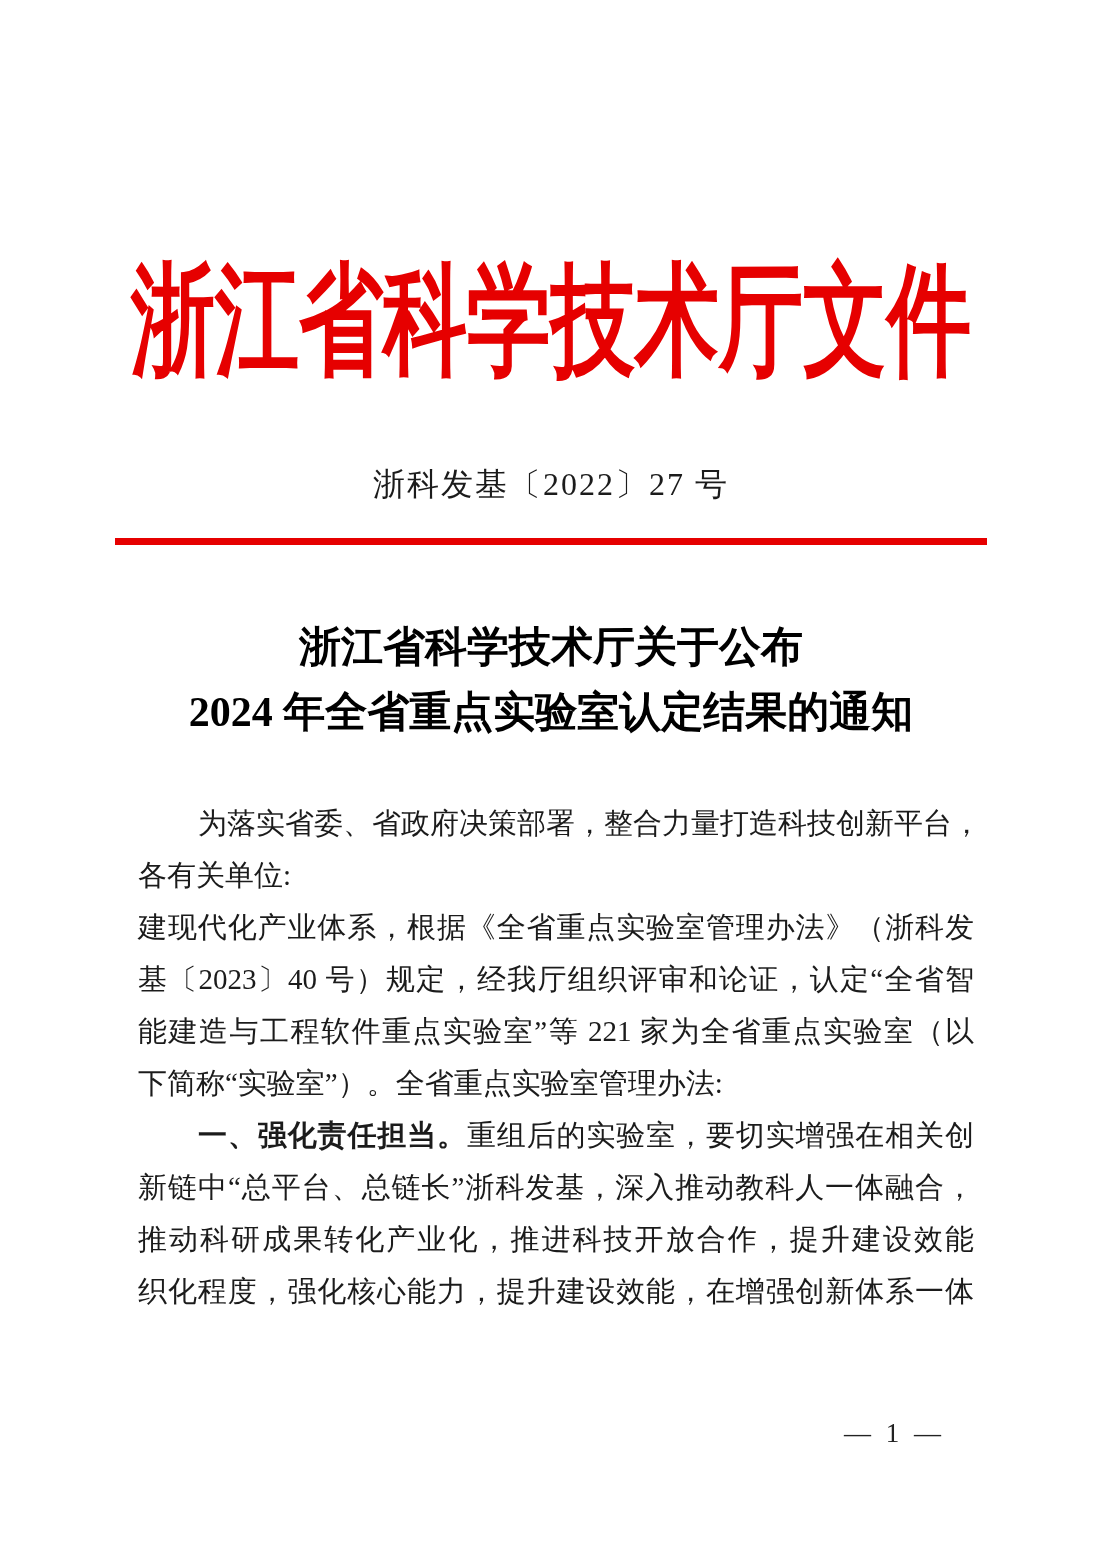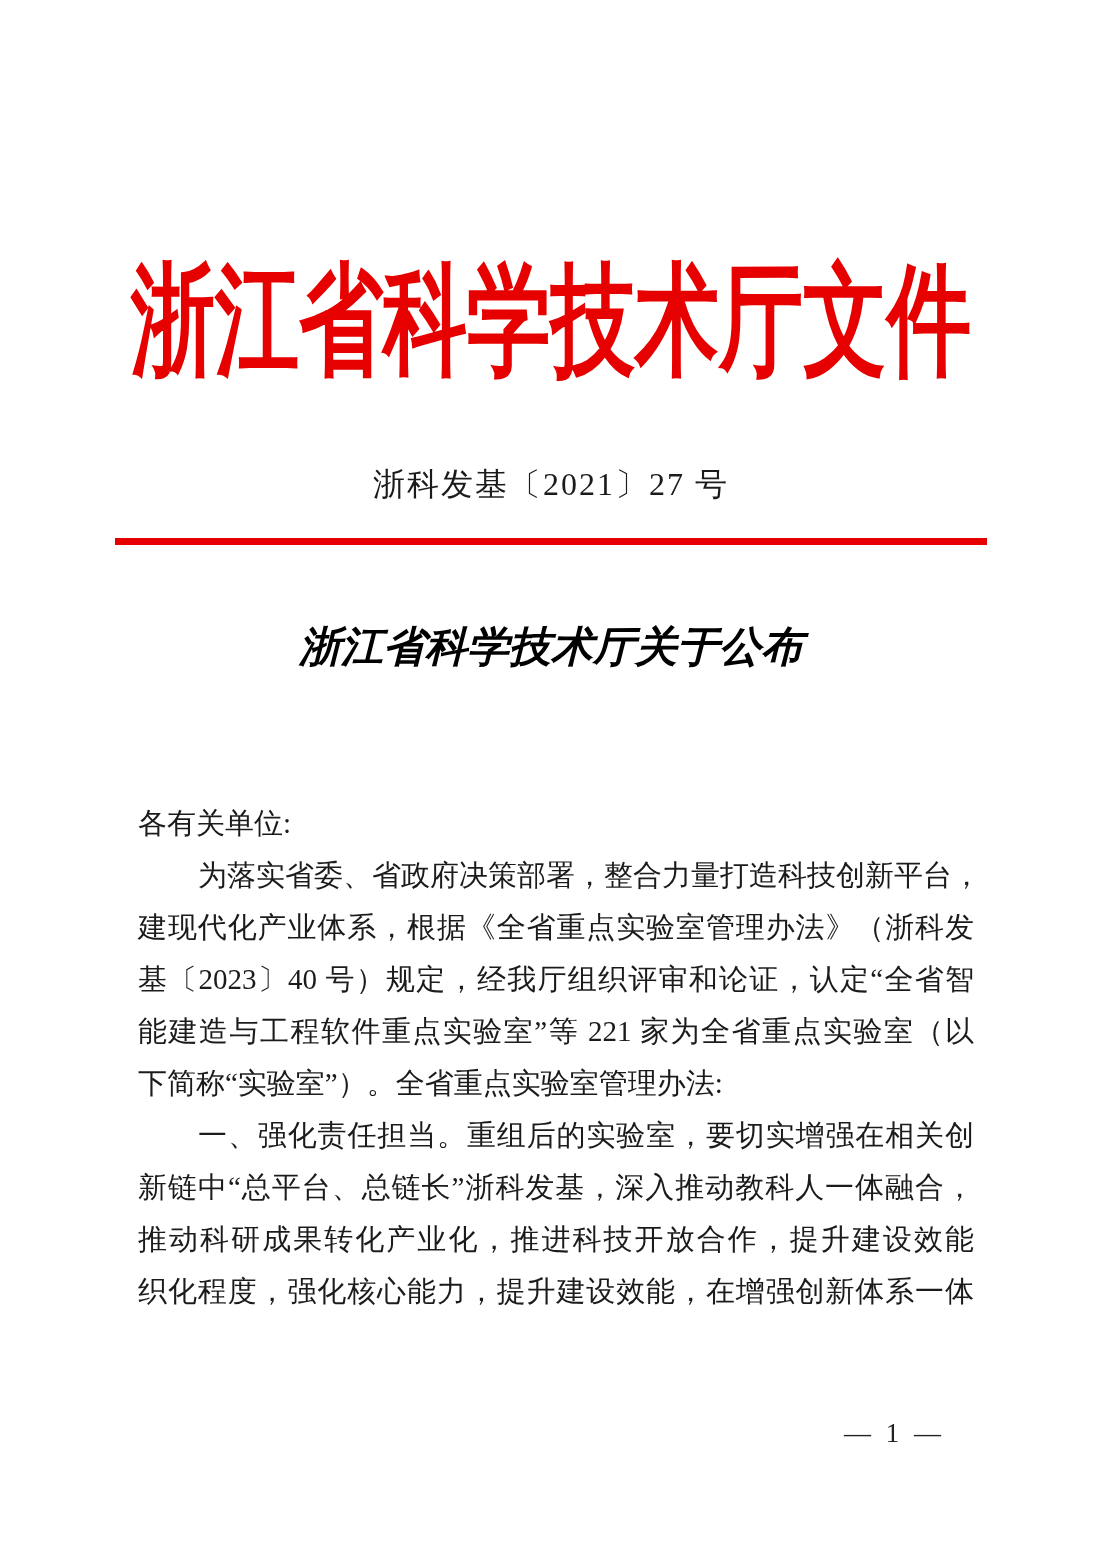"浙科发基〔2021〕27 号" div.doc-number { text: 2021 -> 2022 }
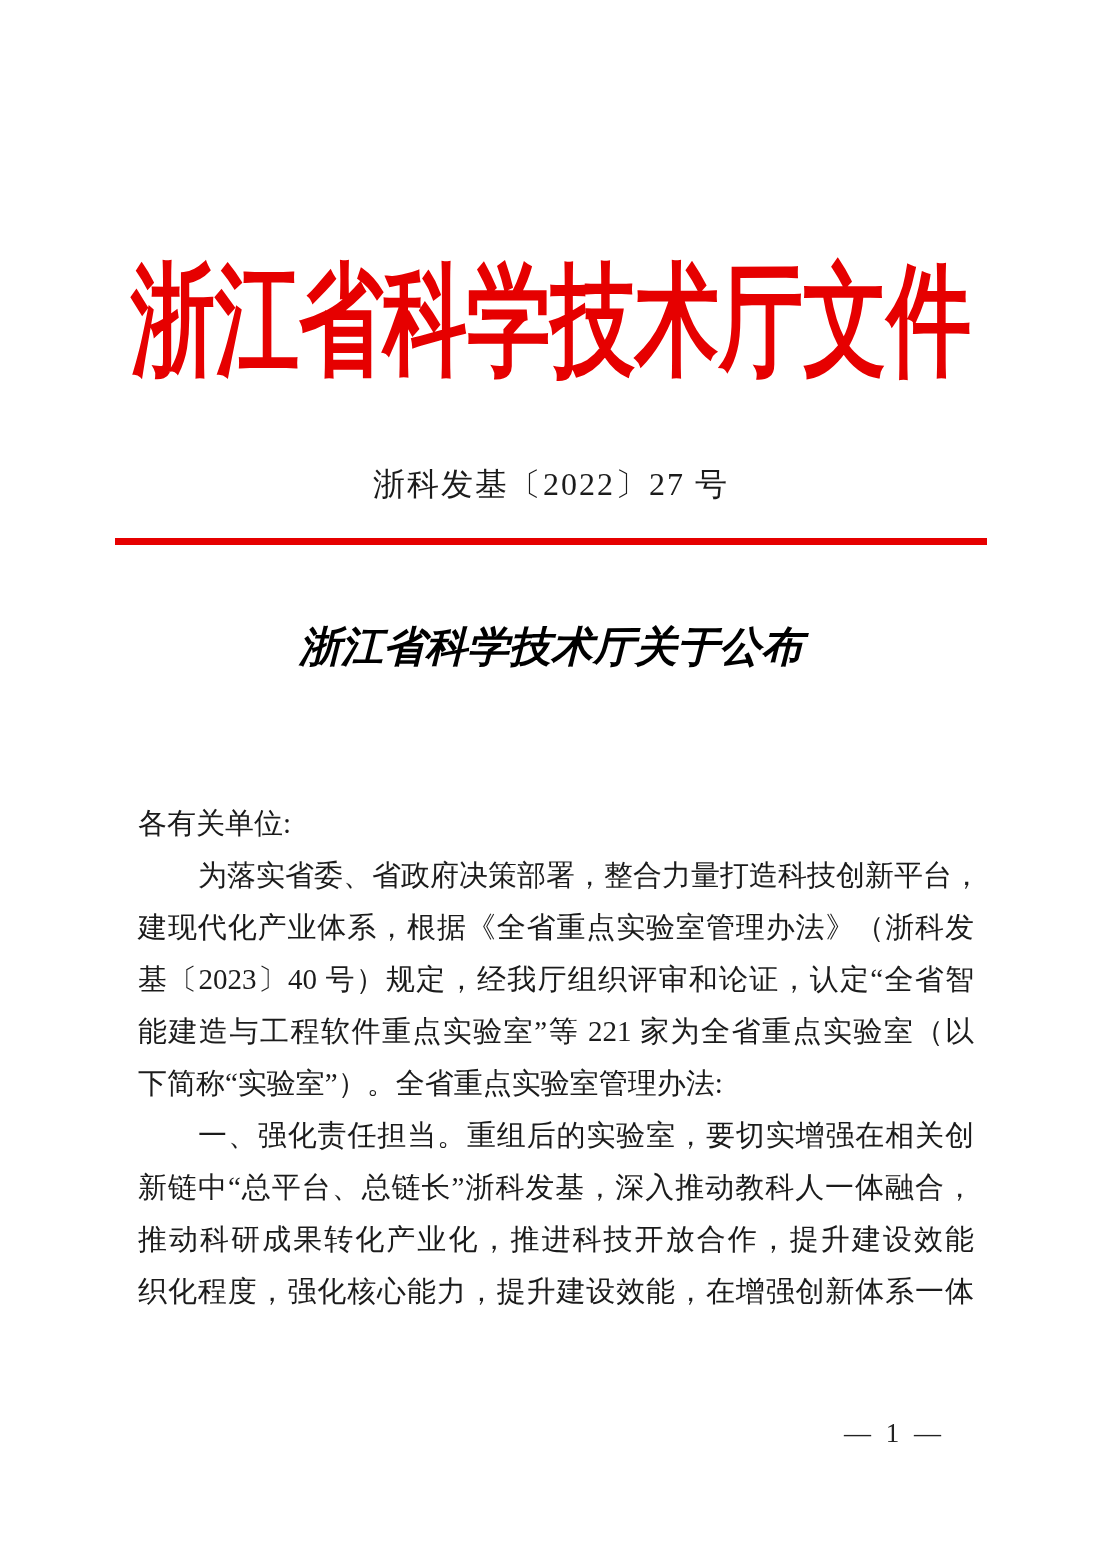"浙江省科学技术厅关于公布" .doc-title { font-style: italic -> none }
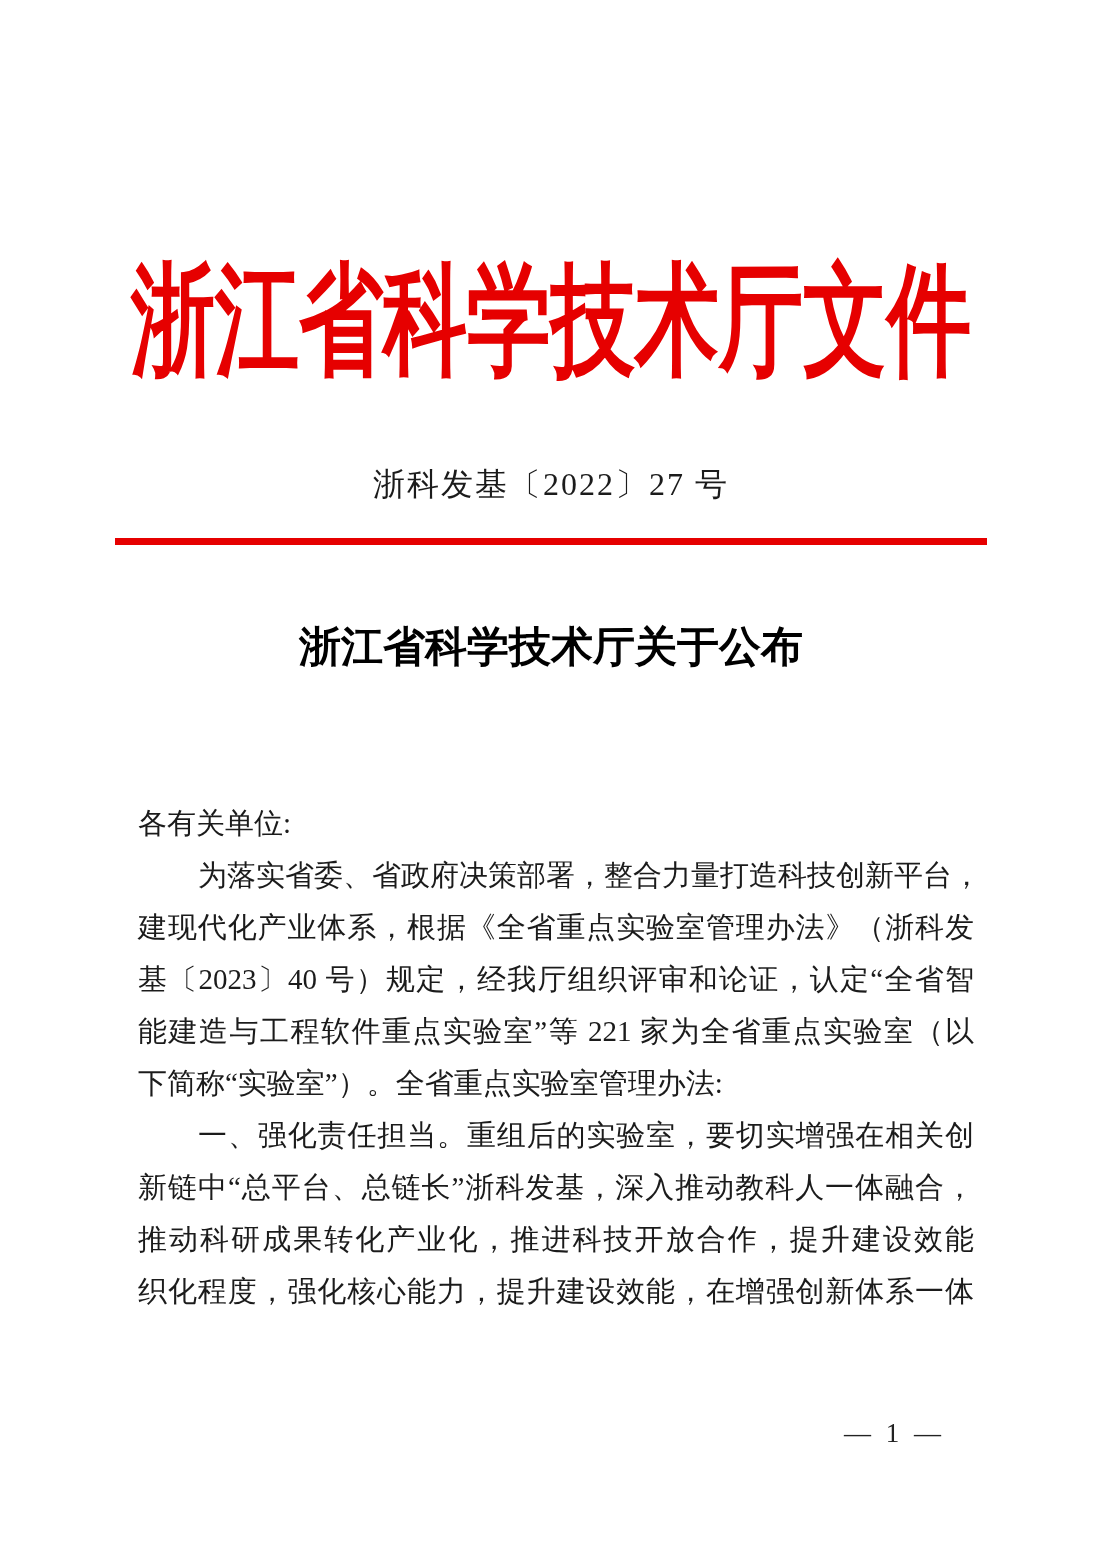"2024 年全省重点实验室认定结果的通知" div { html: none -> <div>2024 年全省重点实验室认定结果的通知</div> }
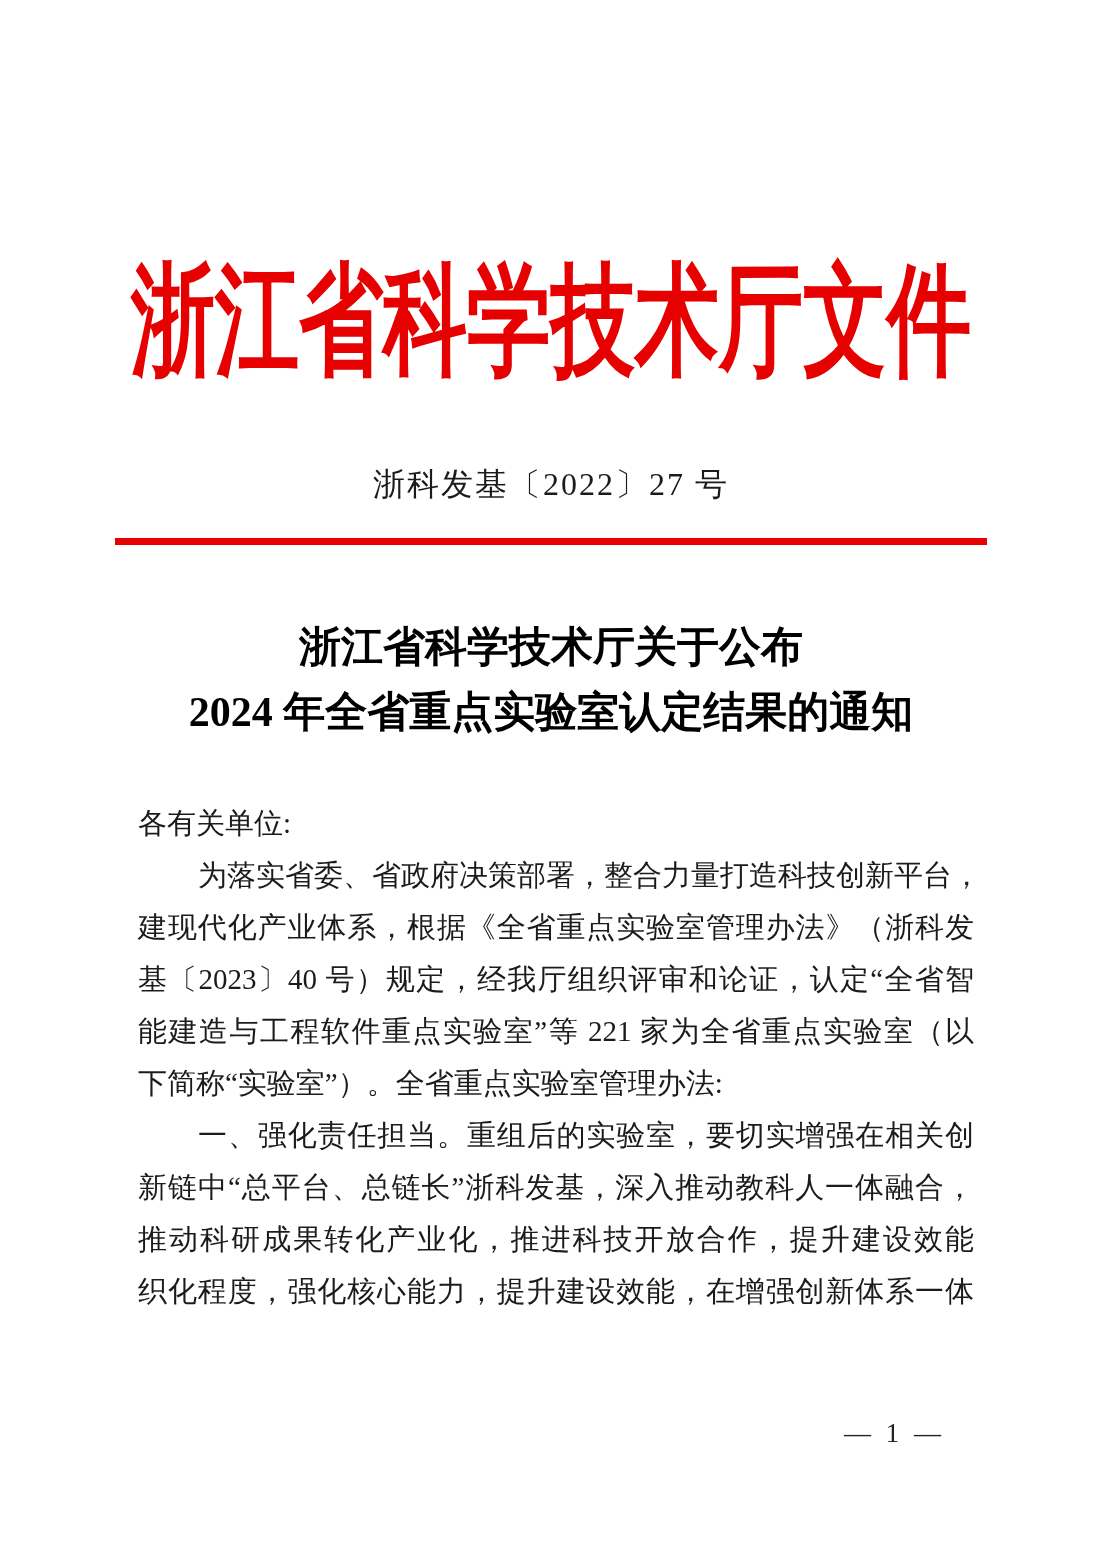"各有关单位:" div.line { order: before "为落实省委、省政府决策部署，整合力量打造科技创新平台，" -> after "为落实省委、省政府决策部署，整合力量打造科技创新平台，" }
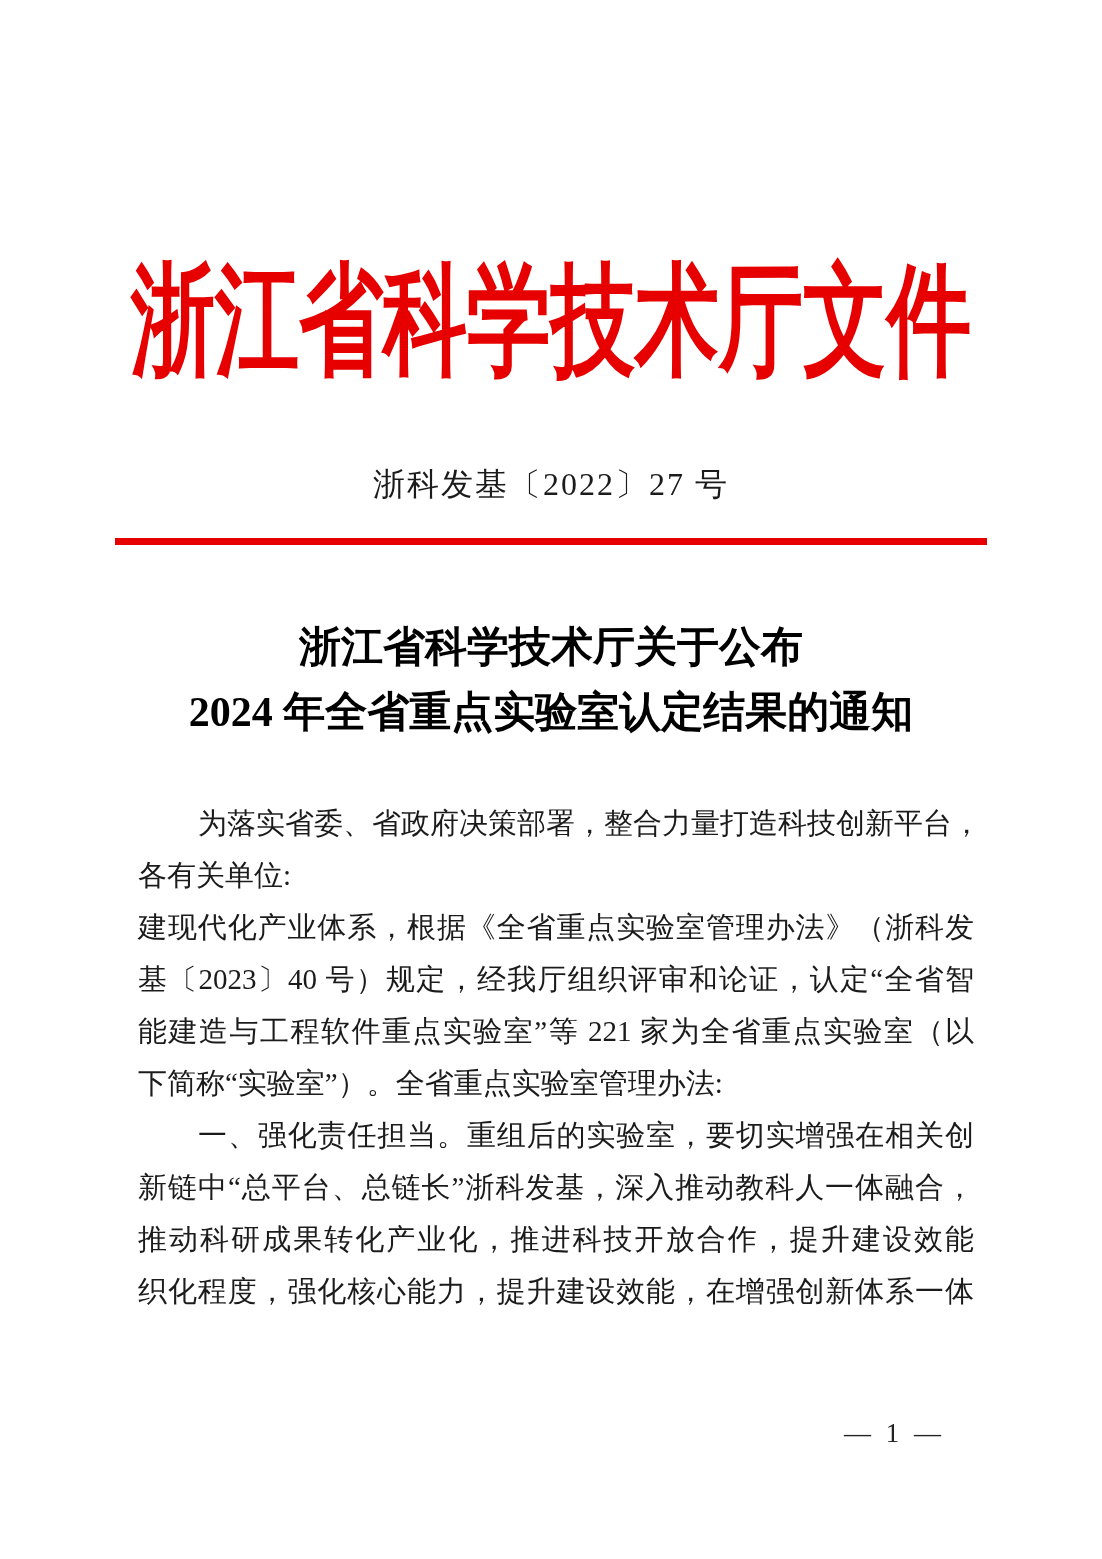"一、强化责任担当。" .seg-b { font-weight: 400 -> 700 }
